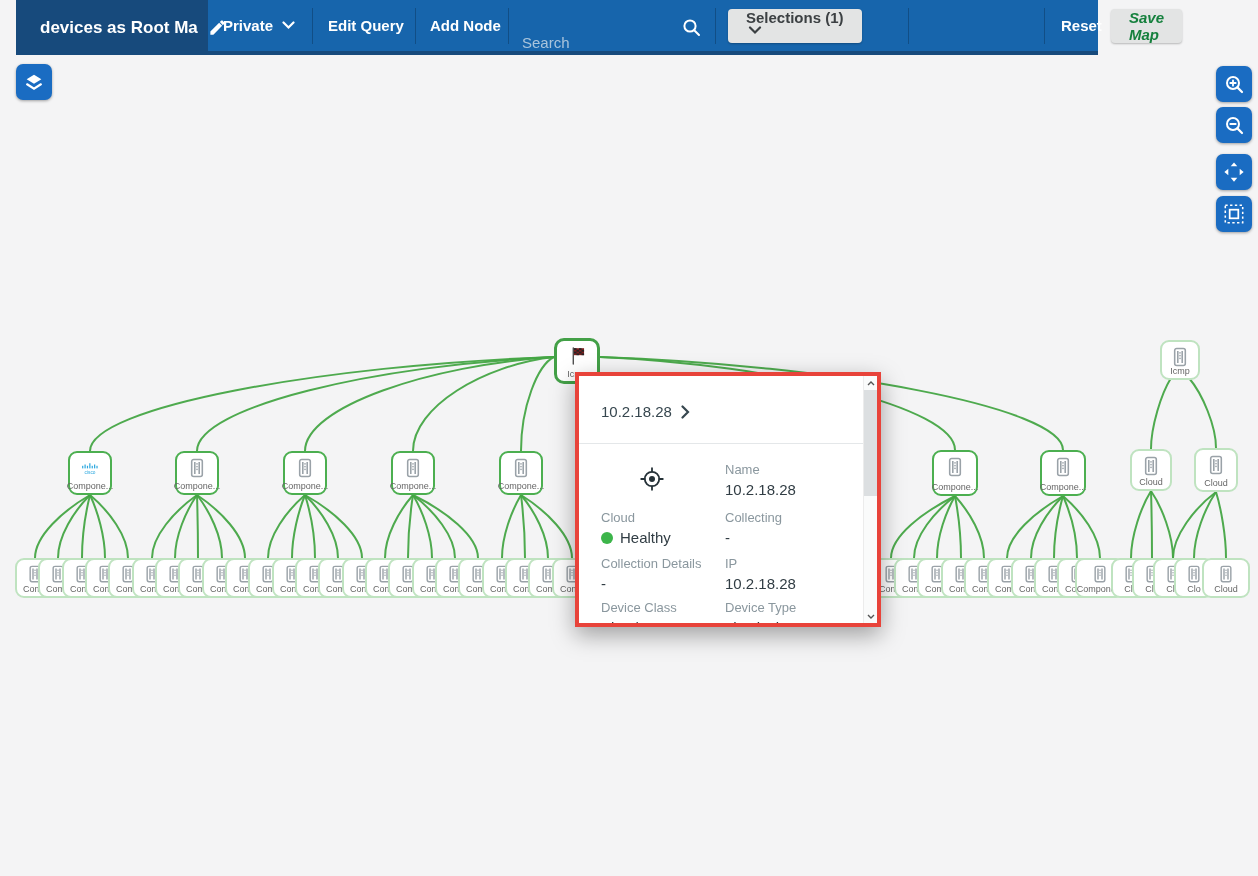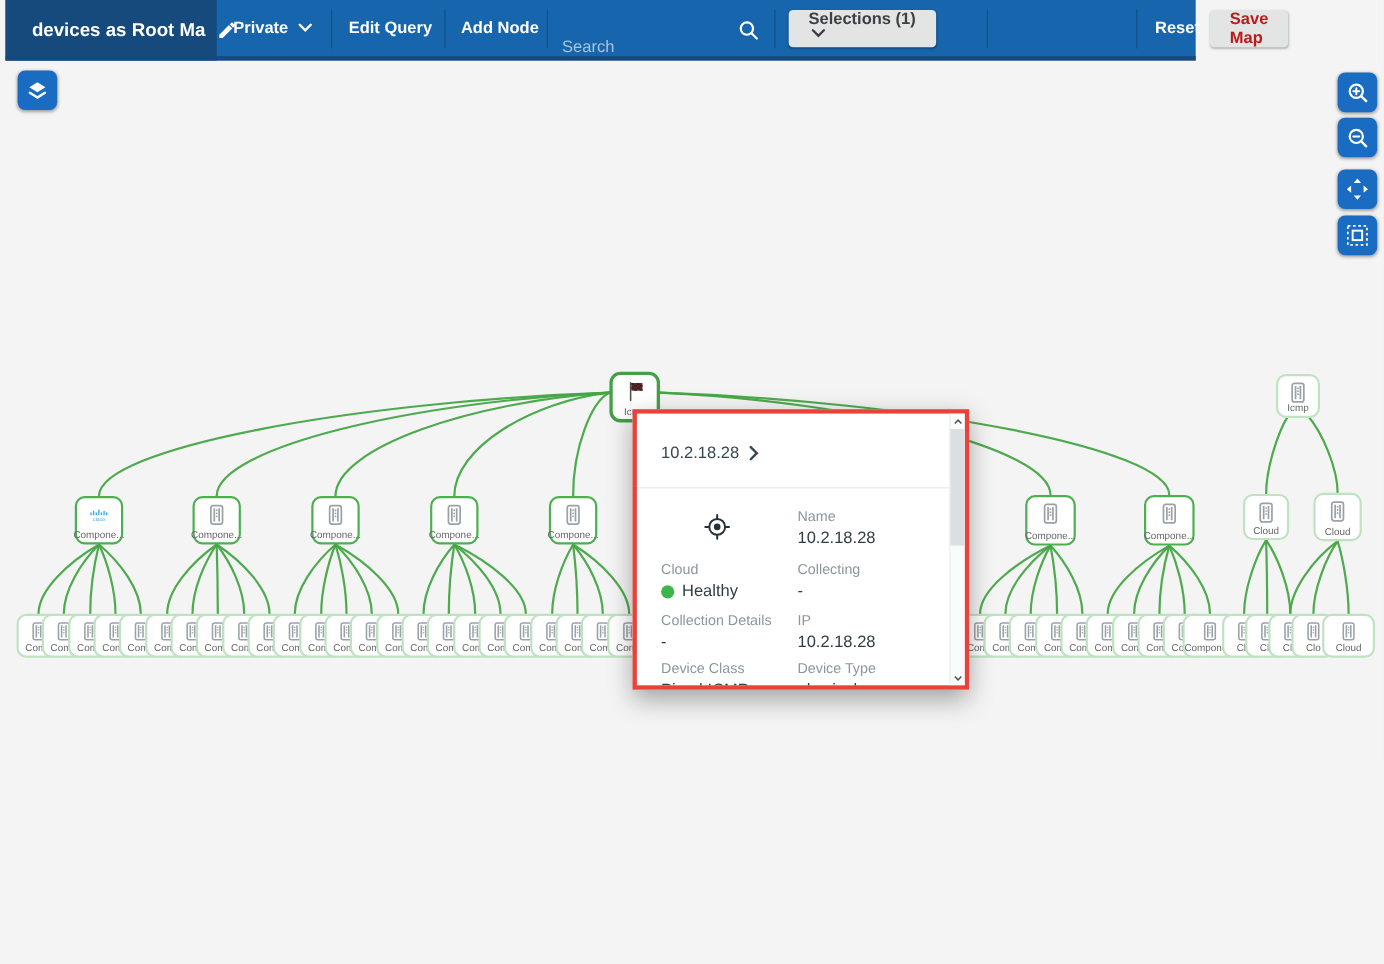"devices as Root Ma" .topbar { left: 5px -> 16px }
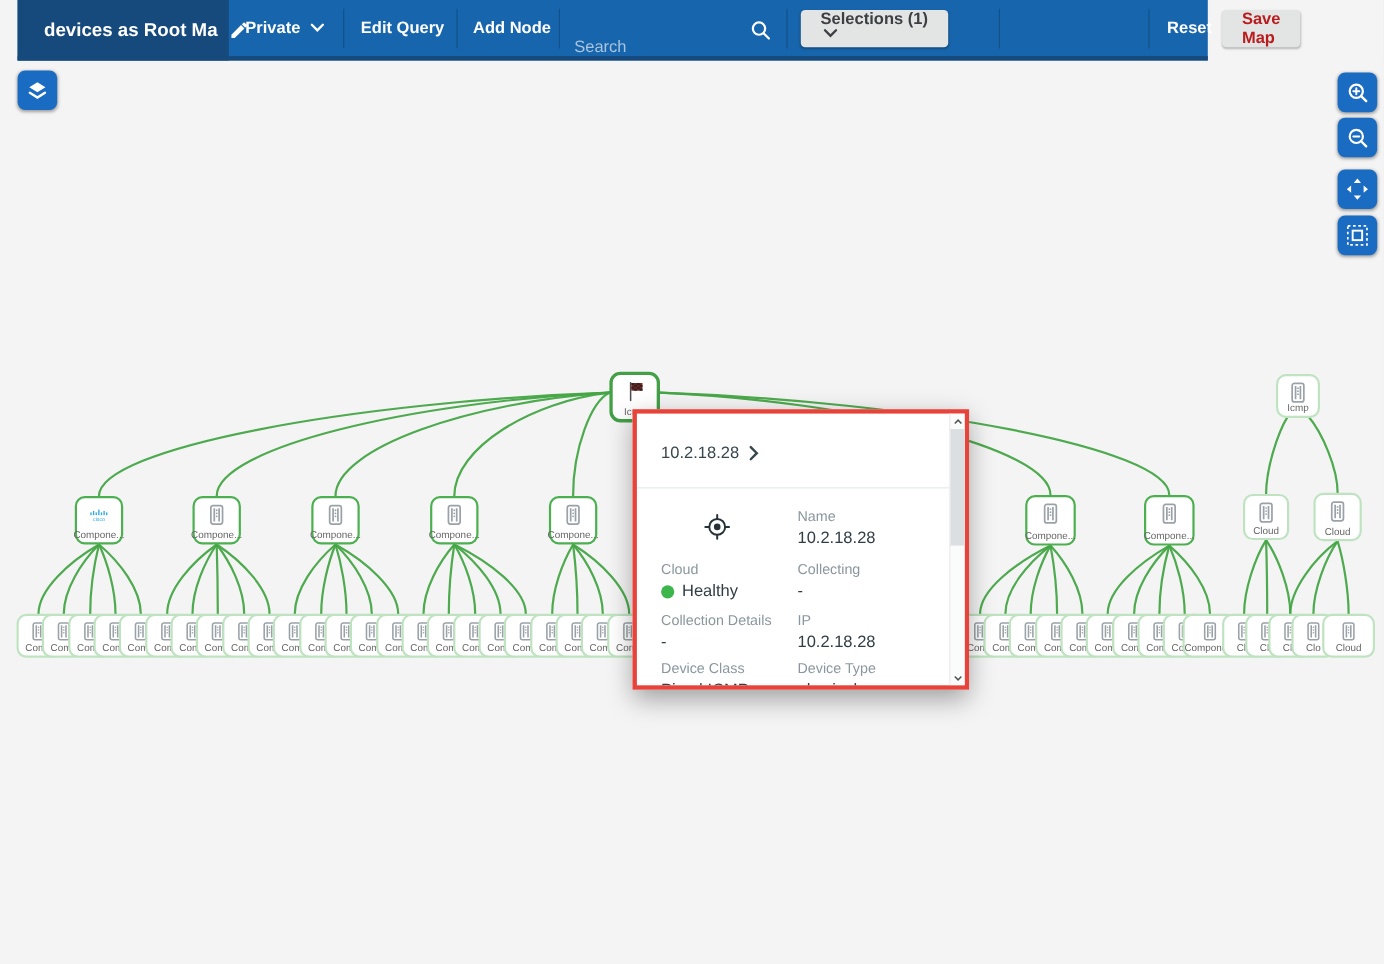"Save Map" .btn-split.disabled .seg-main { color: #b91c1c -> #15803d; font-style: none -> italic }
